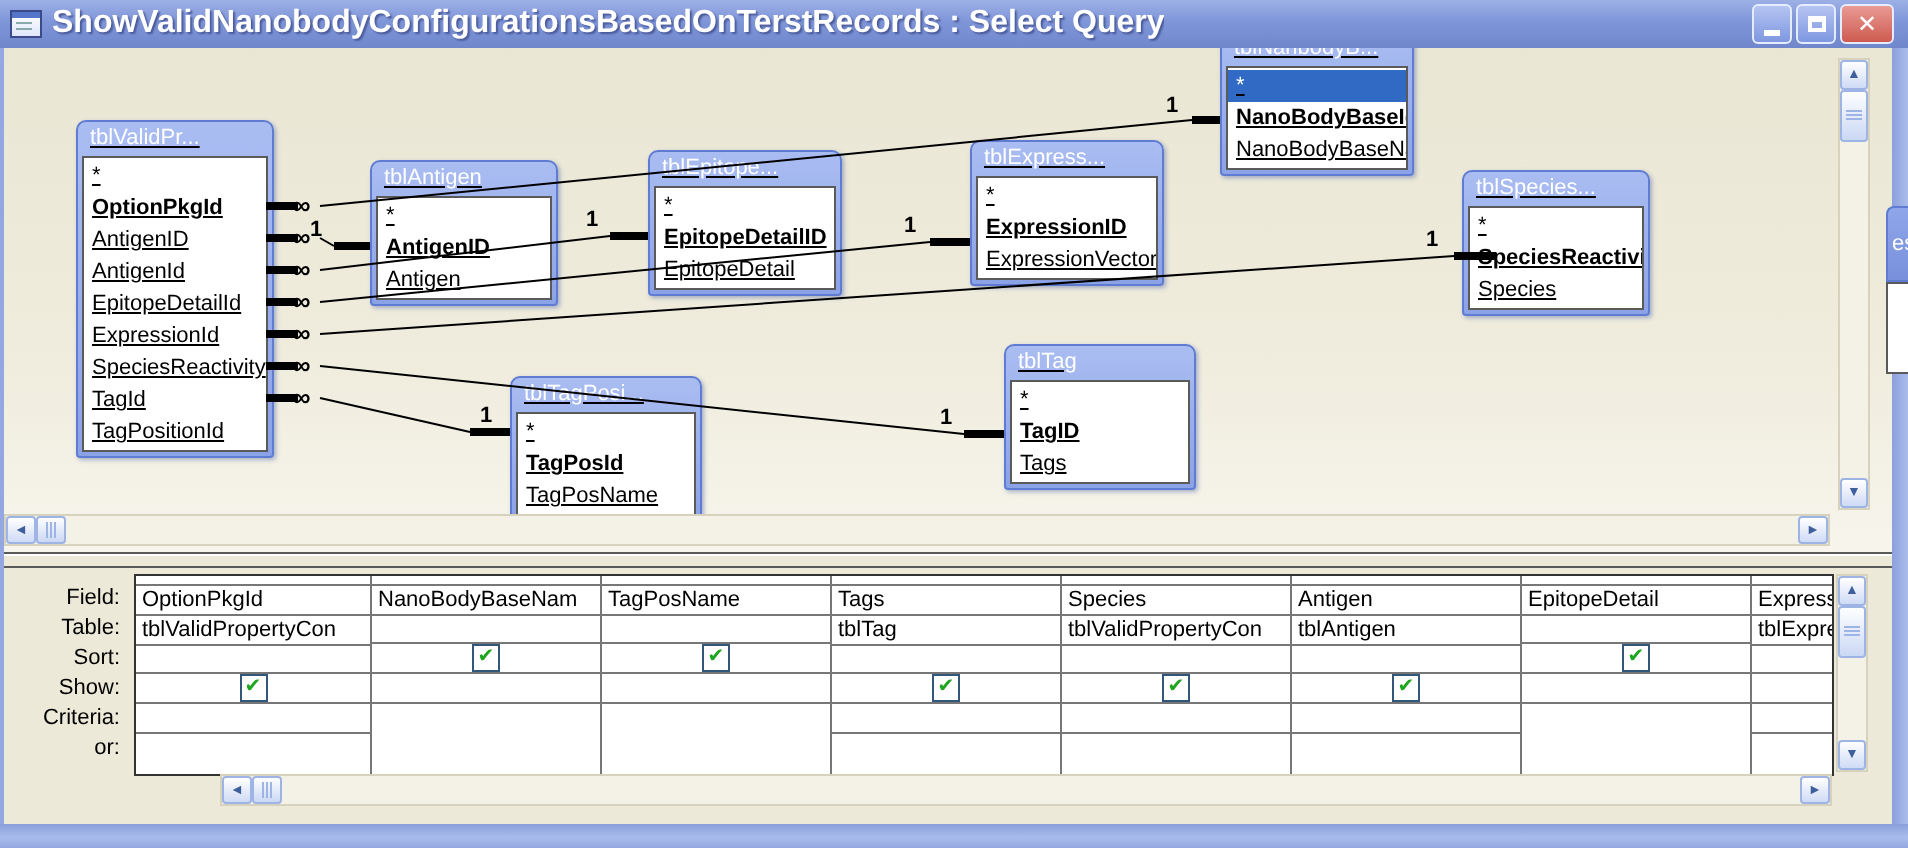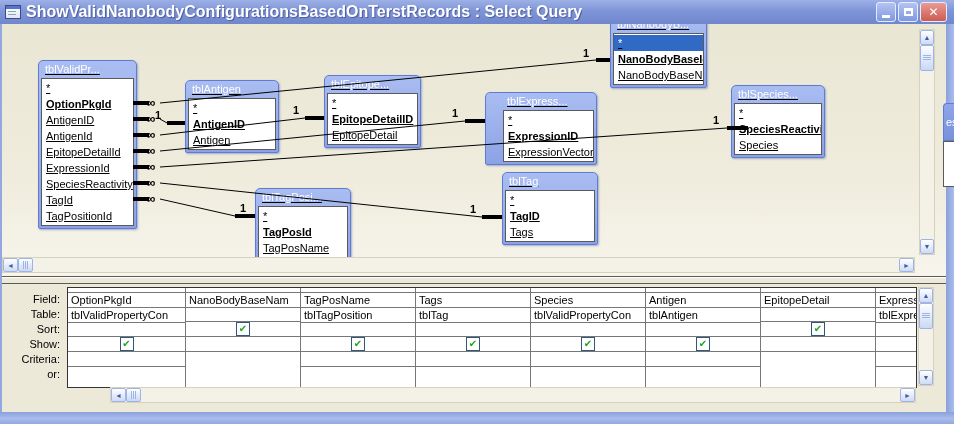"tblExpress..." #t3 { padding-left: 15px -> none; top: 68px -> 46px }
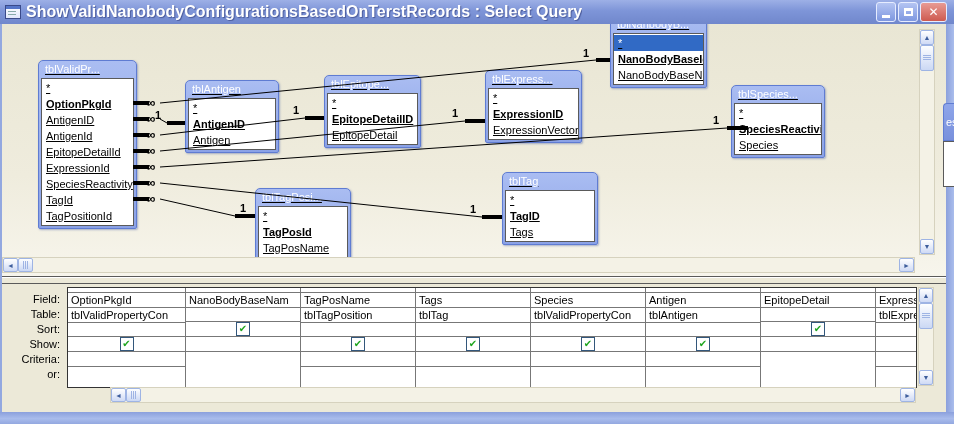"tblTagPosition" div.gc { html: <div>tblTagPosition</div> -> none }
